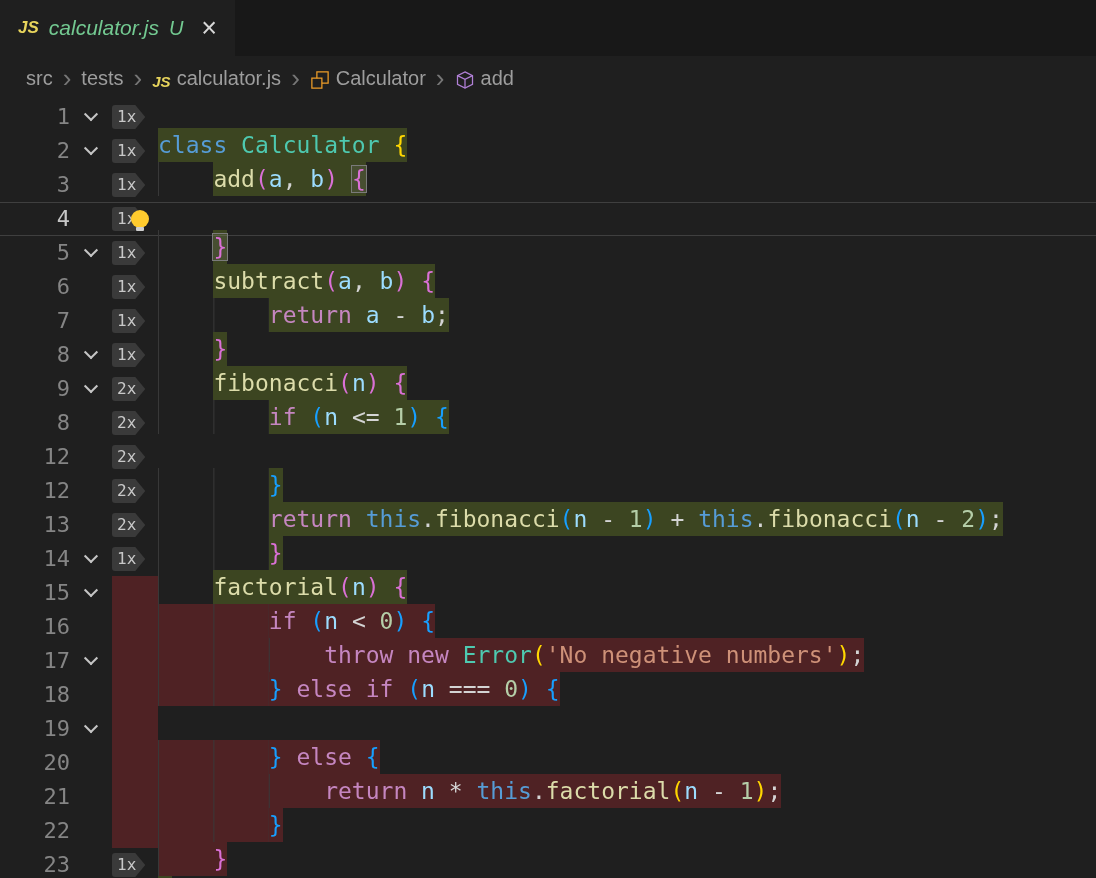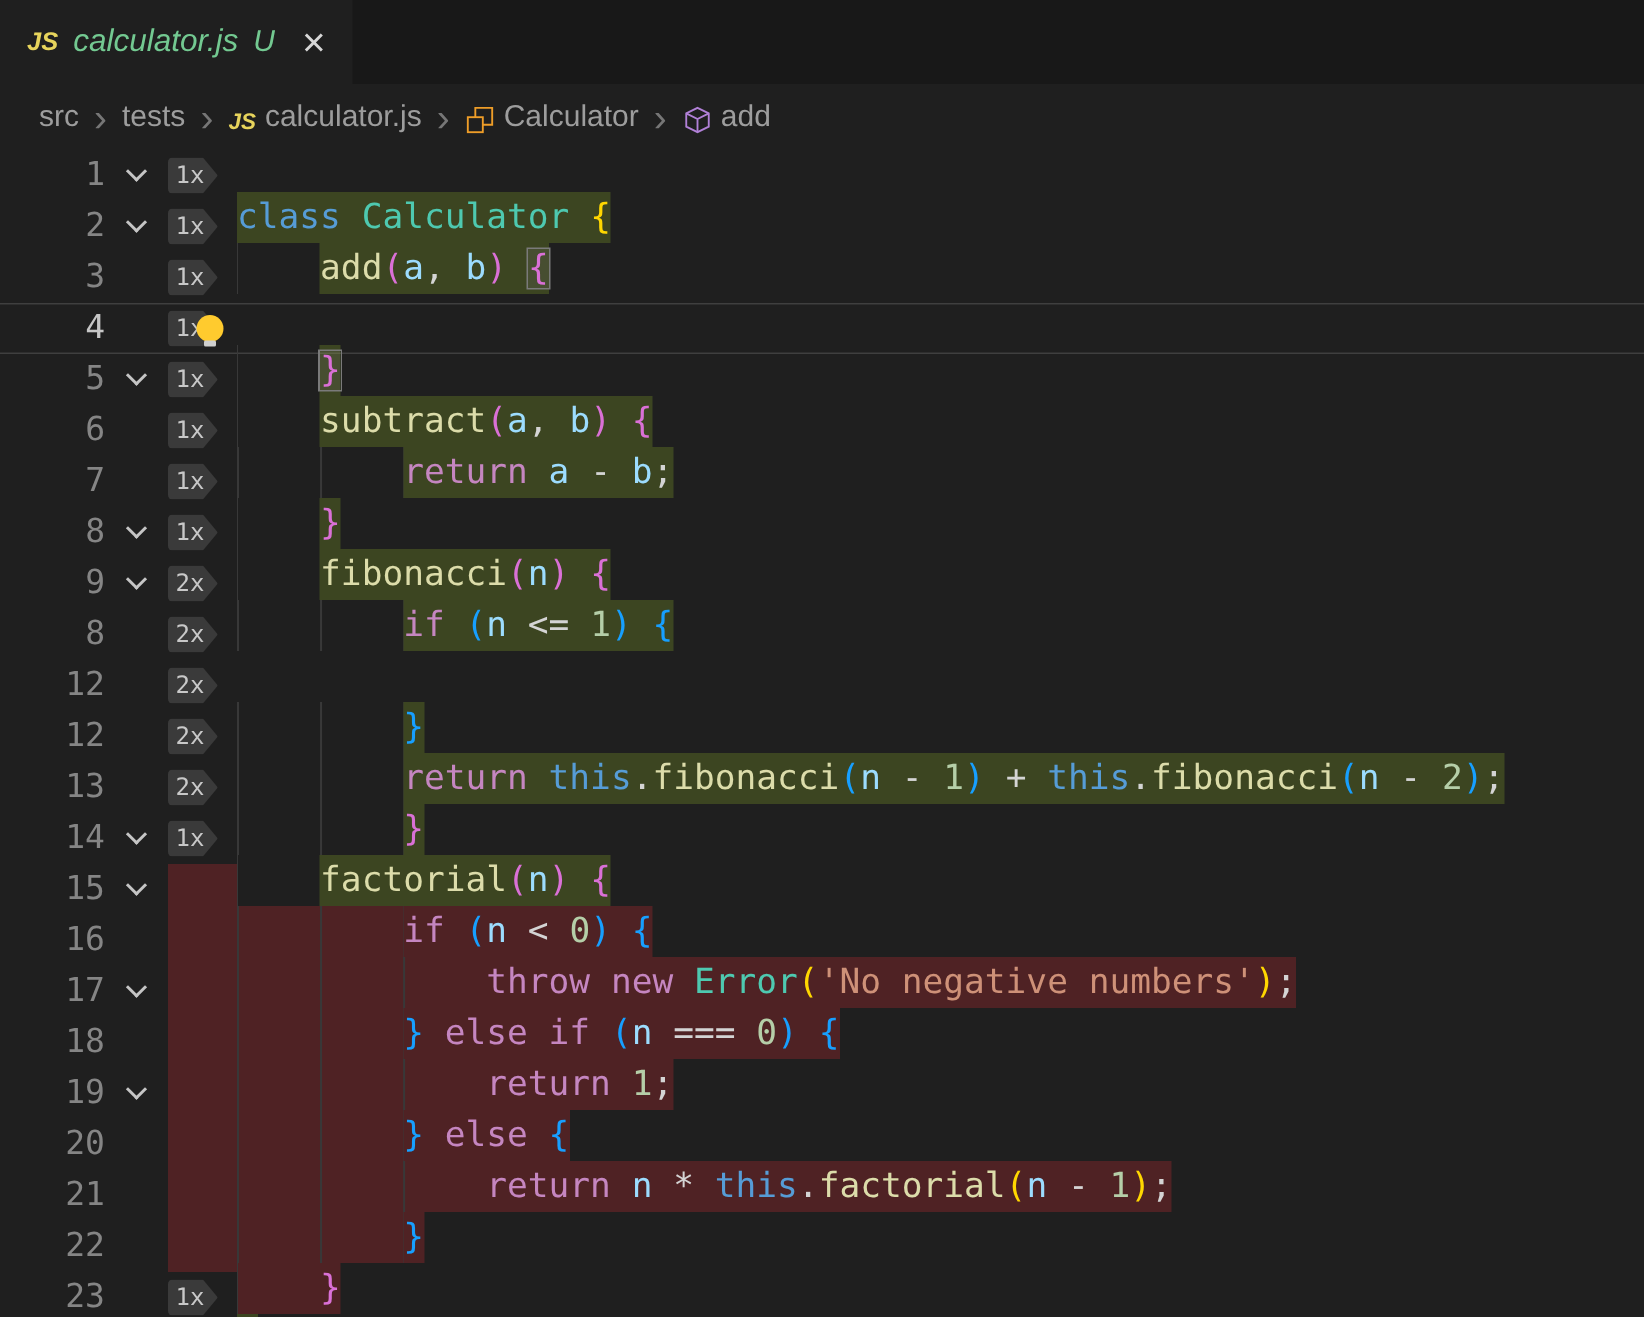"return 1;" div.code { html: <div><span><span> </span><span>return </span><span>1</span><span>;</span></span></div> -> none }
